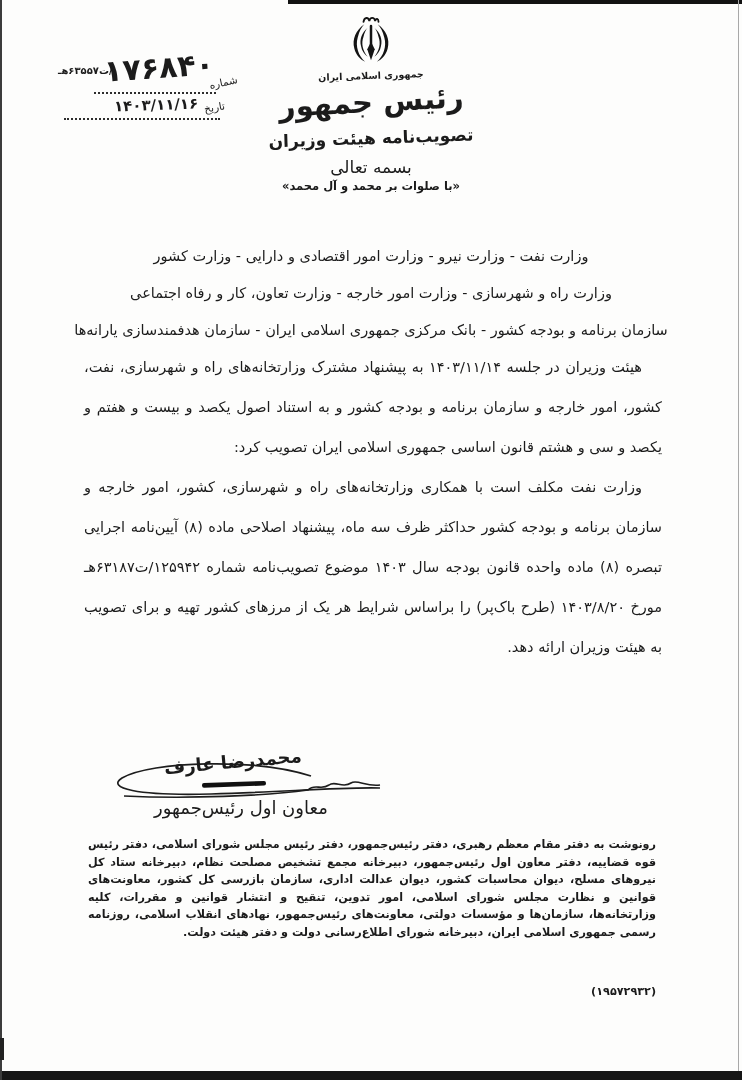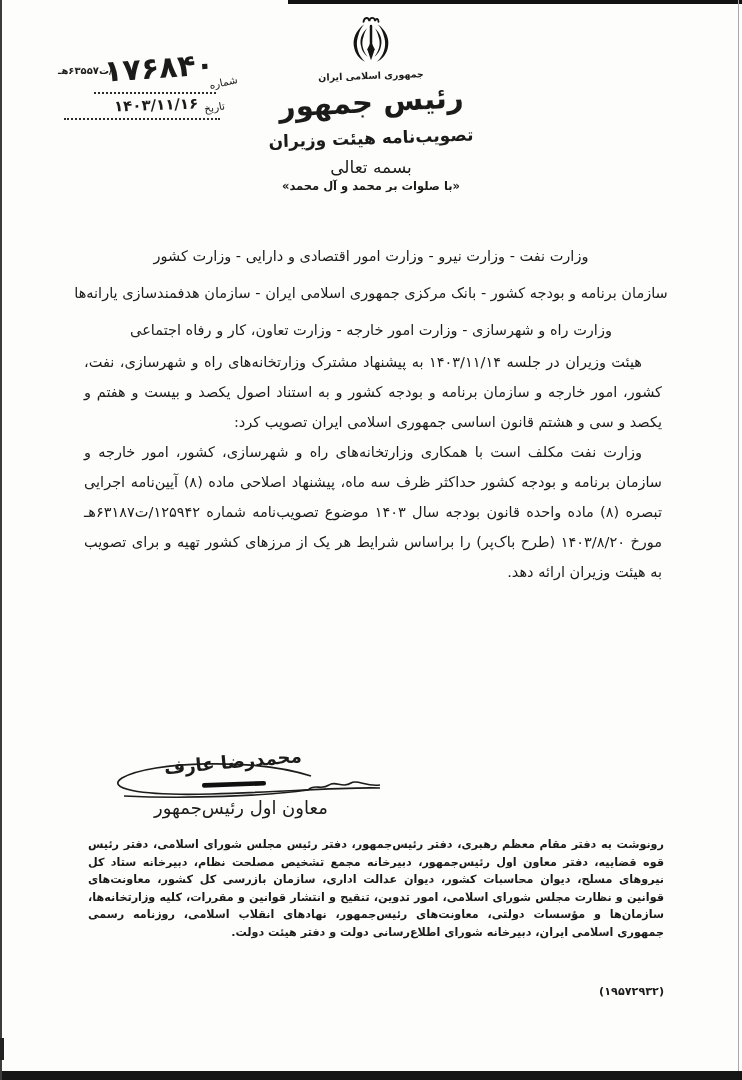"سازمان برنامه و بودجه کشور" div { order: before "وزارت راه و شهرسازی -" -> after "وزارت راه و شهرسازی -" }
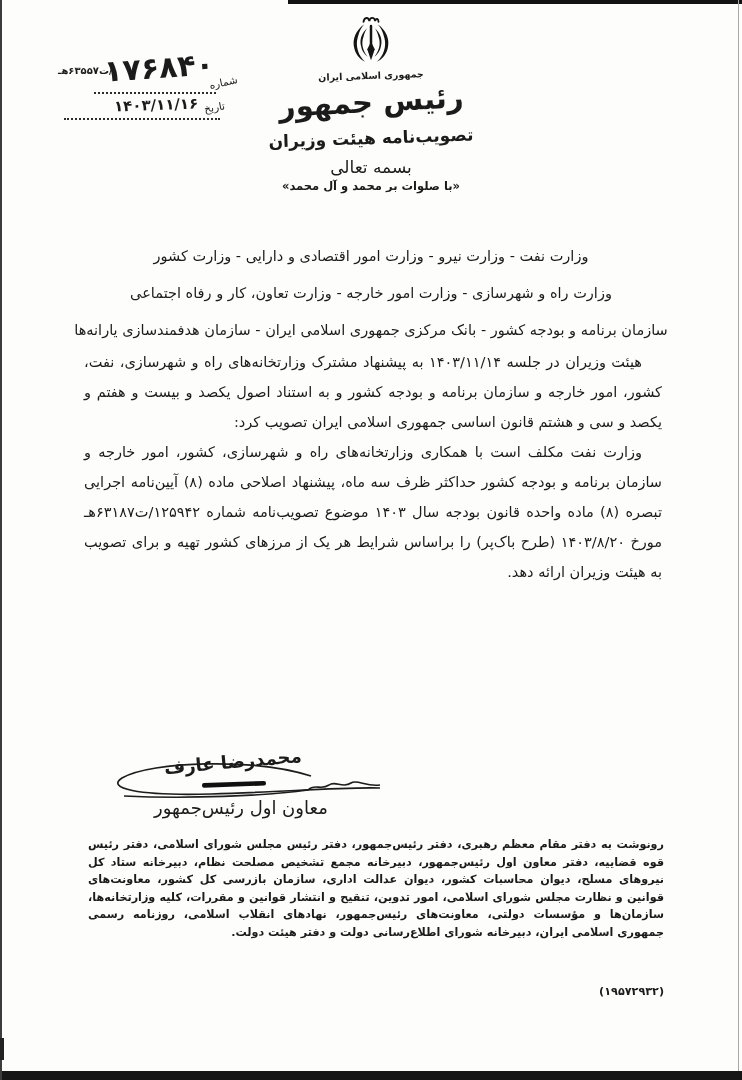"هیئت وزیران در جلسه ۱۴۰۳/۱۱/۱۴" .body-text { line-height: 30px -> 40px }
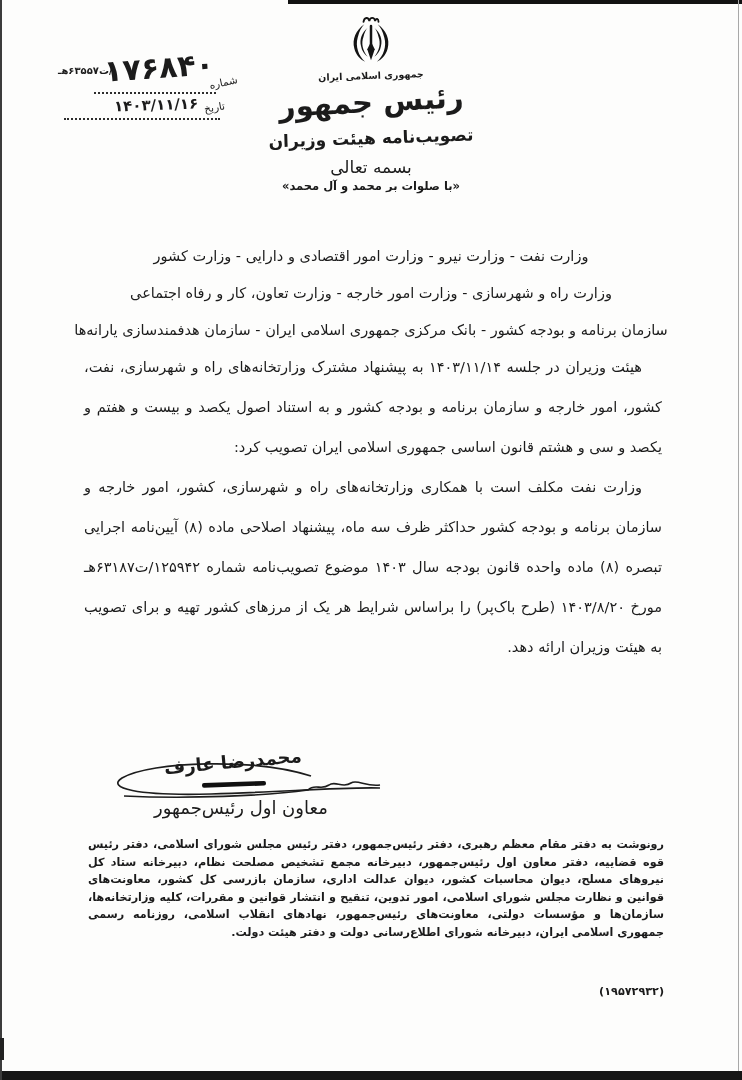"رونوشت به دفتر مقام معظم" .footer { right: 78px -> 86px }
